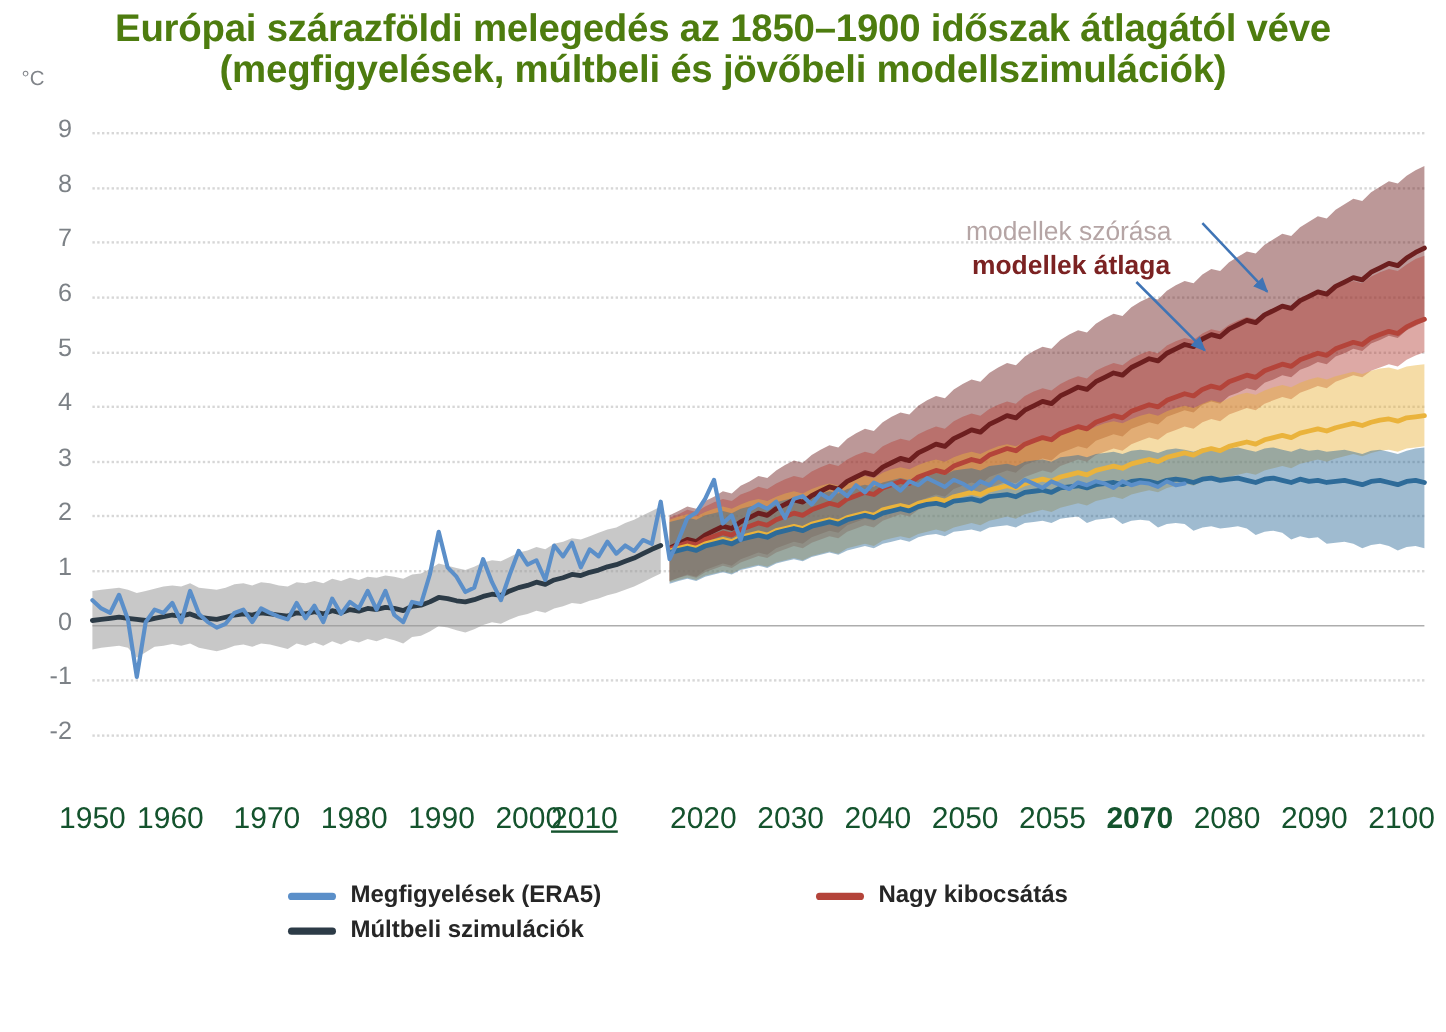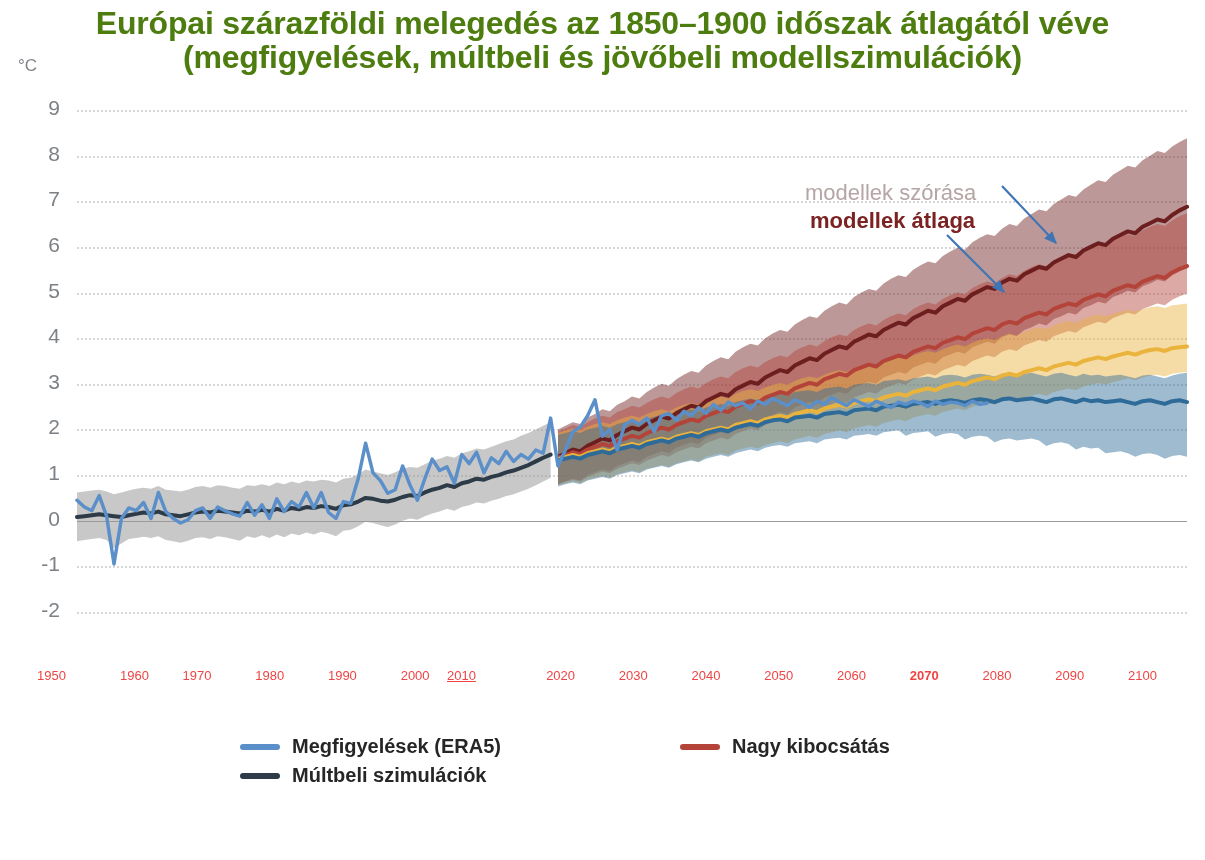"1950" .xtick { color: #ef4444 -> #14532d; font-size: 13px -> 25px; text-align: none -> center }
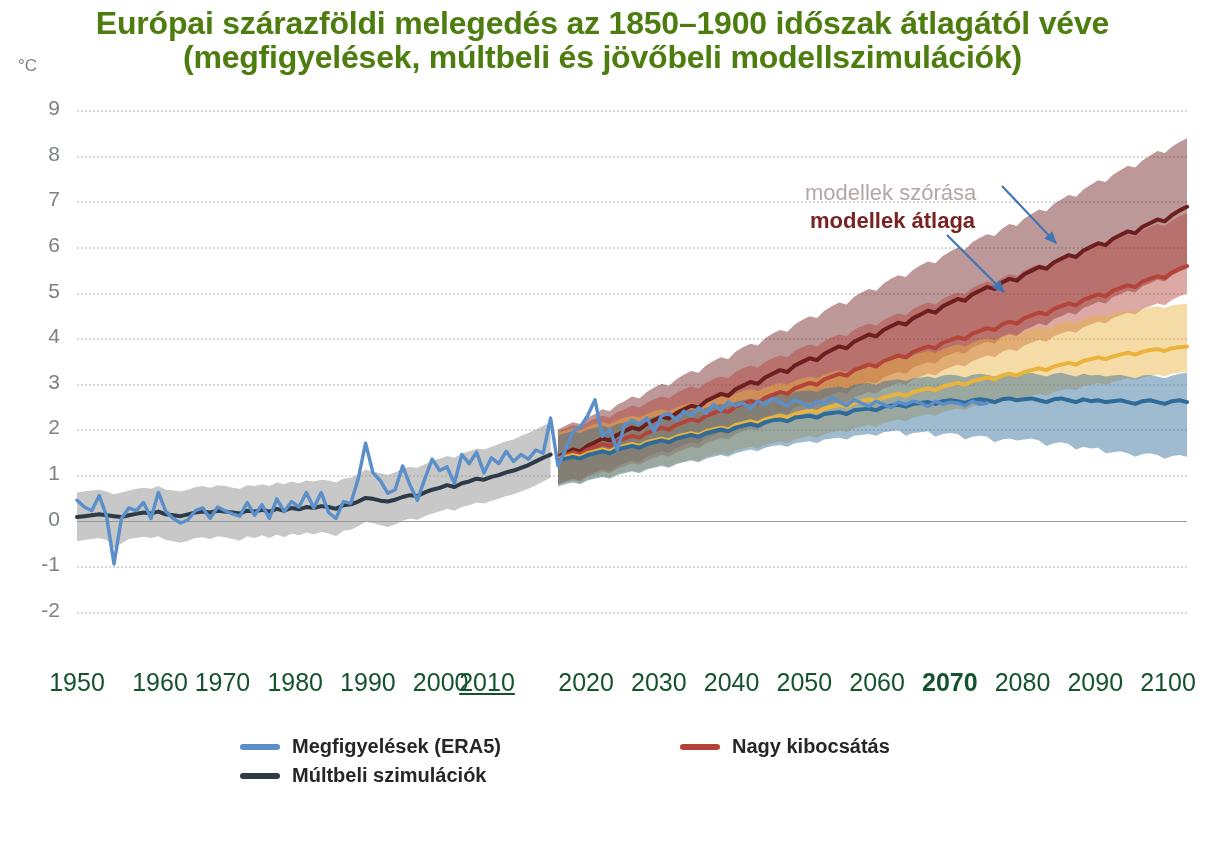"1960" div.xtick { left: 120px -> 102px }
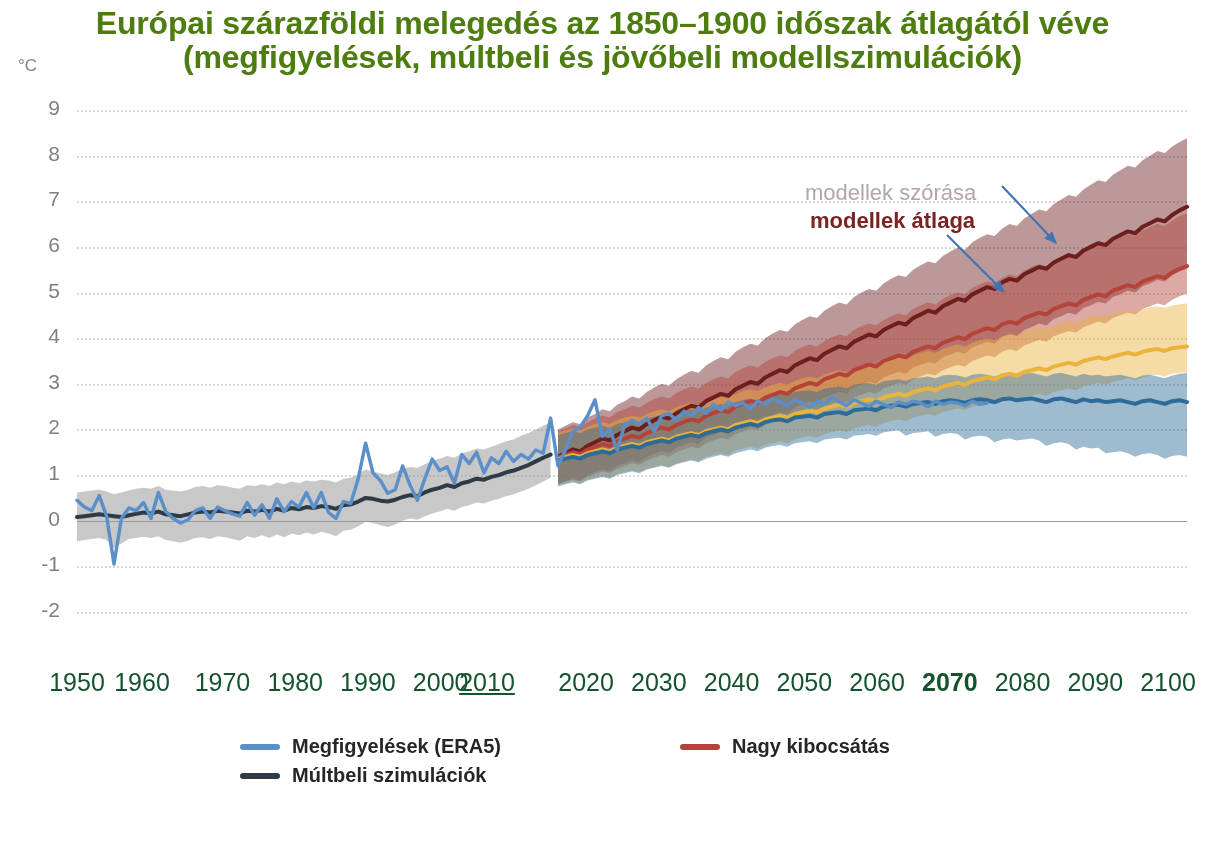"2060" div.xtick { text: 2060 -> 2055 }
